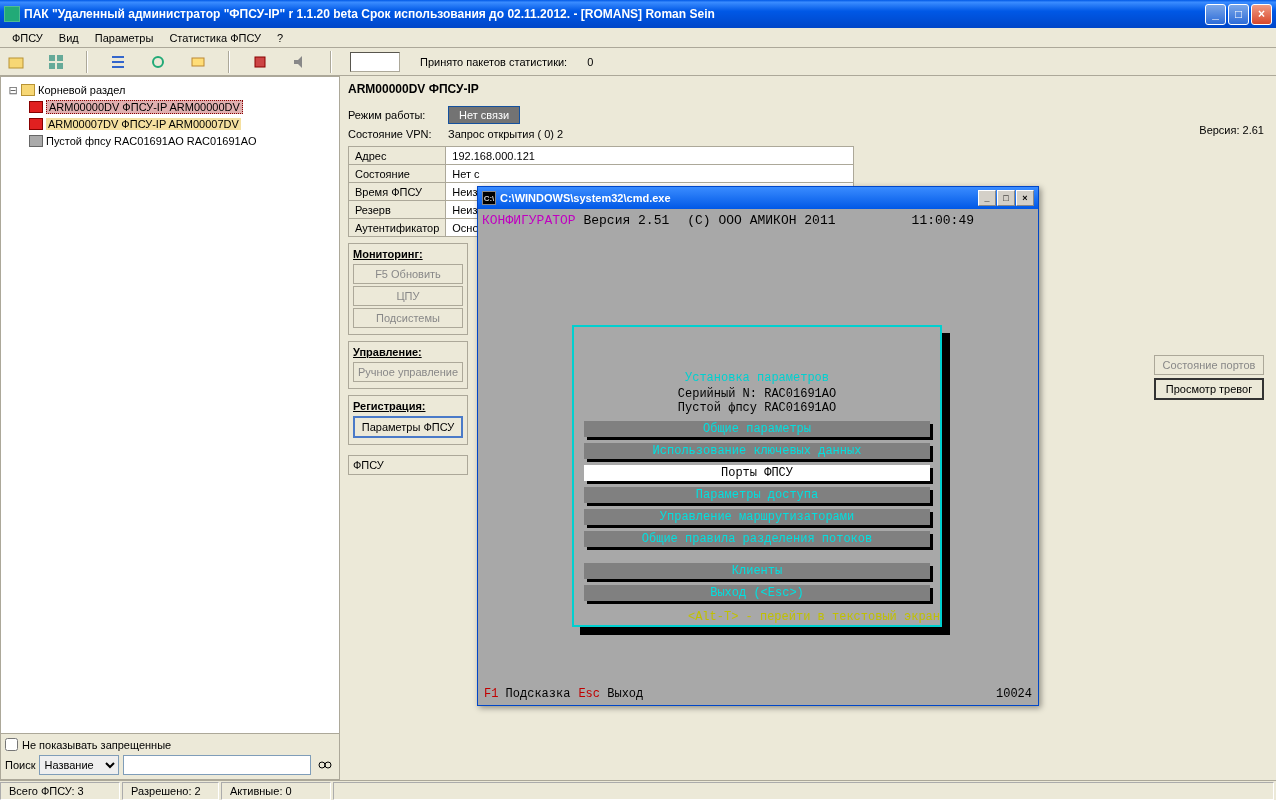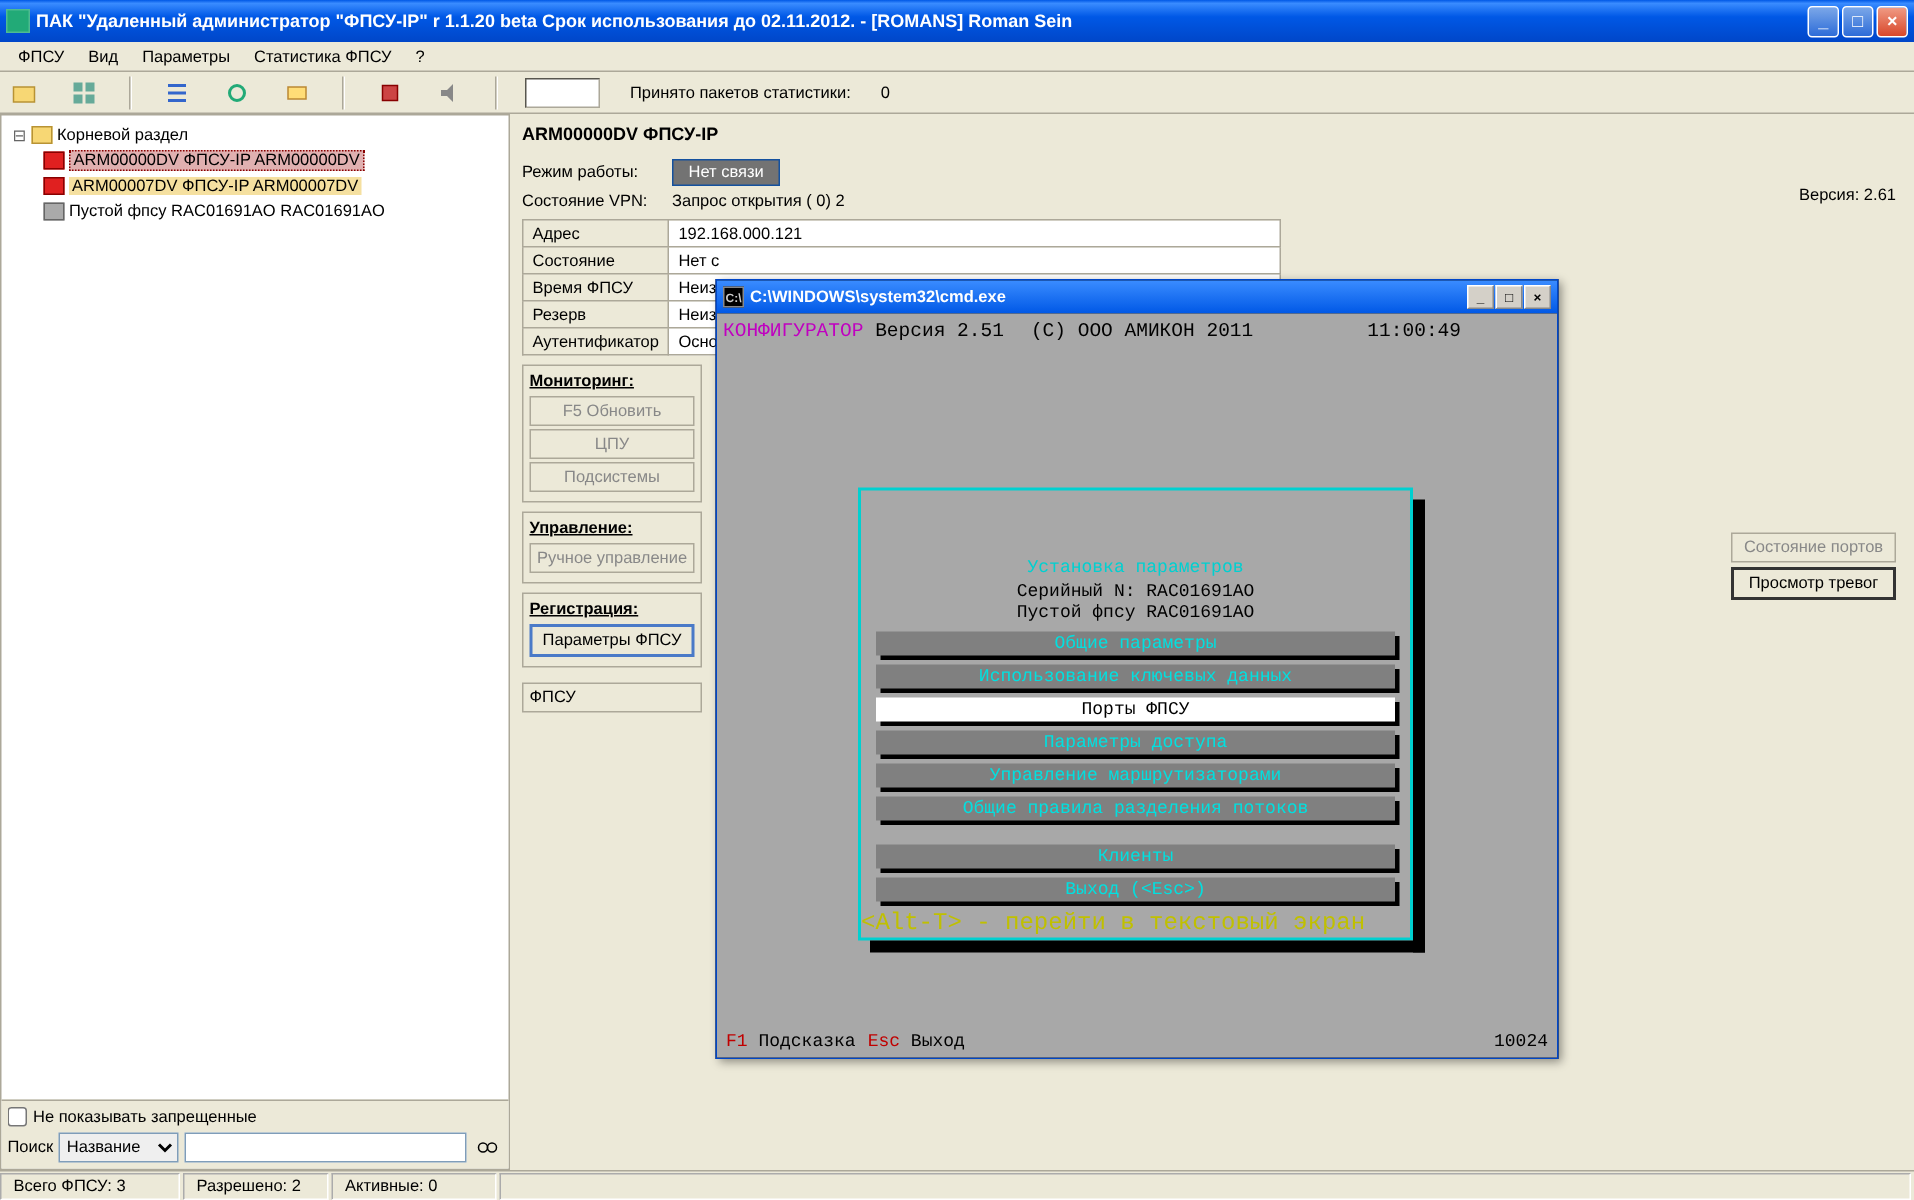"<Alt-T> - перейти в текстовый" .cmd-footer-hint { font-size: 16px -> 12px; text-align: left -> right }
